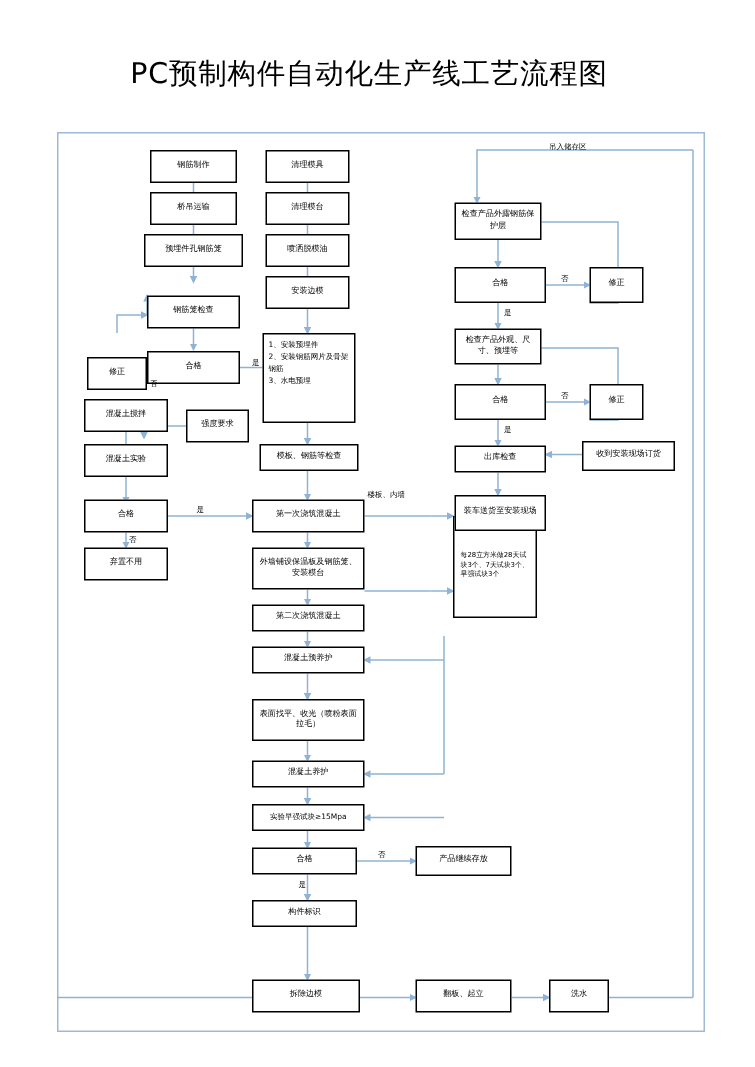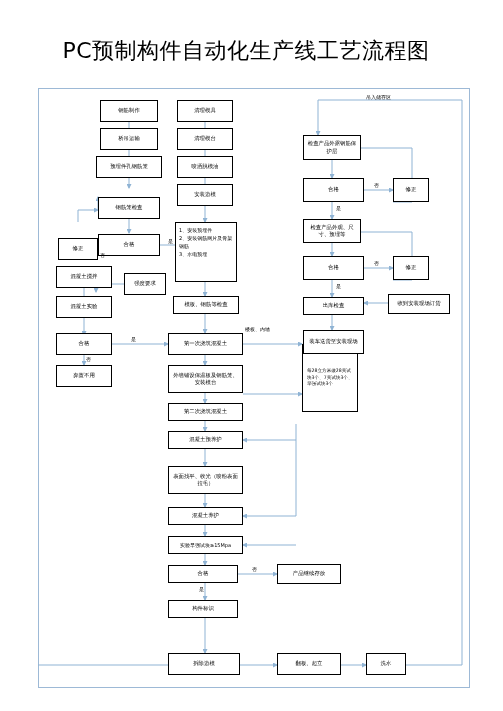"PC预制构件自动化生产线工艺流程图" .title { font-size: 22px -> 19px }
